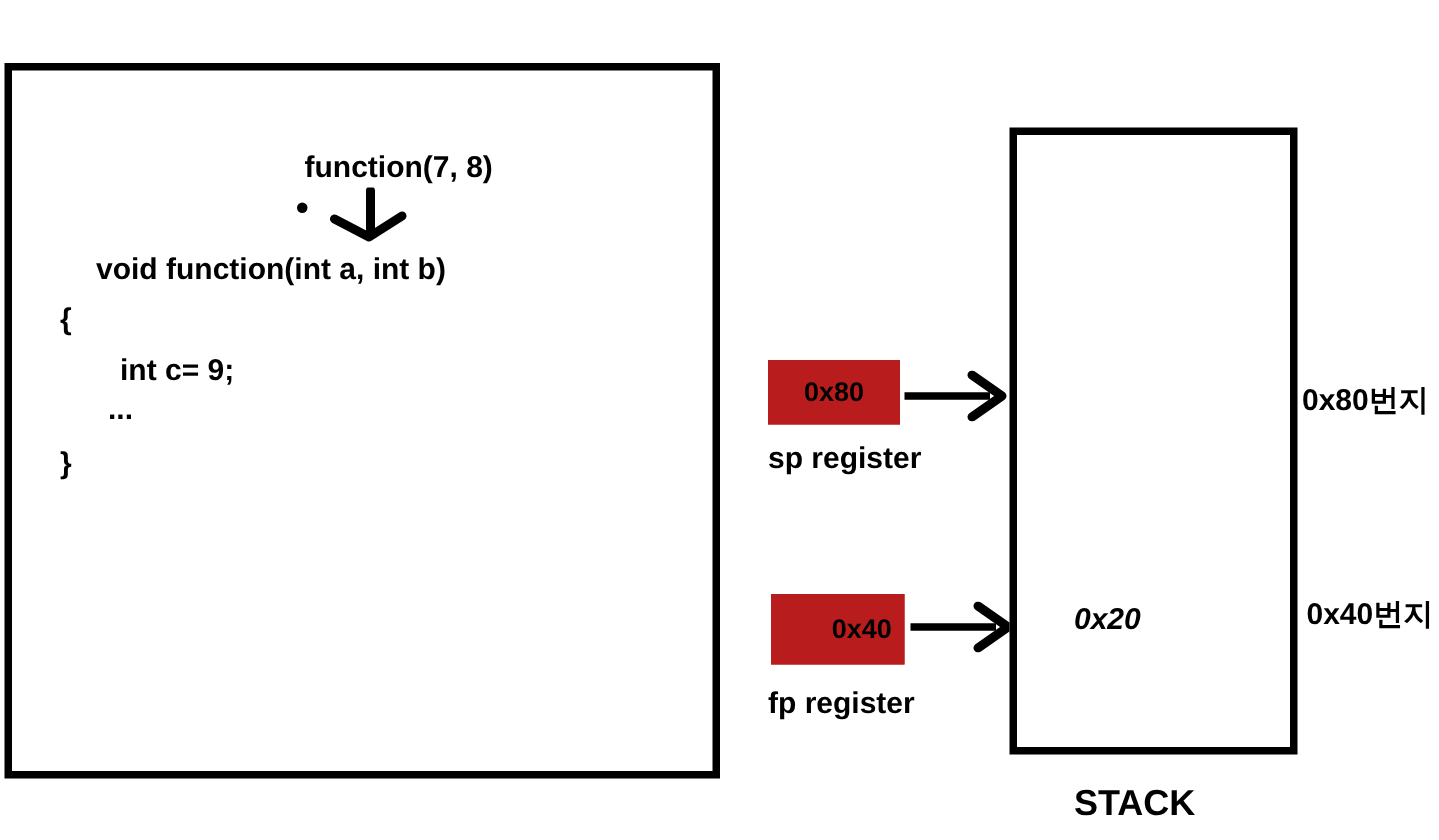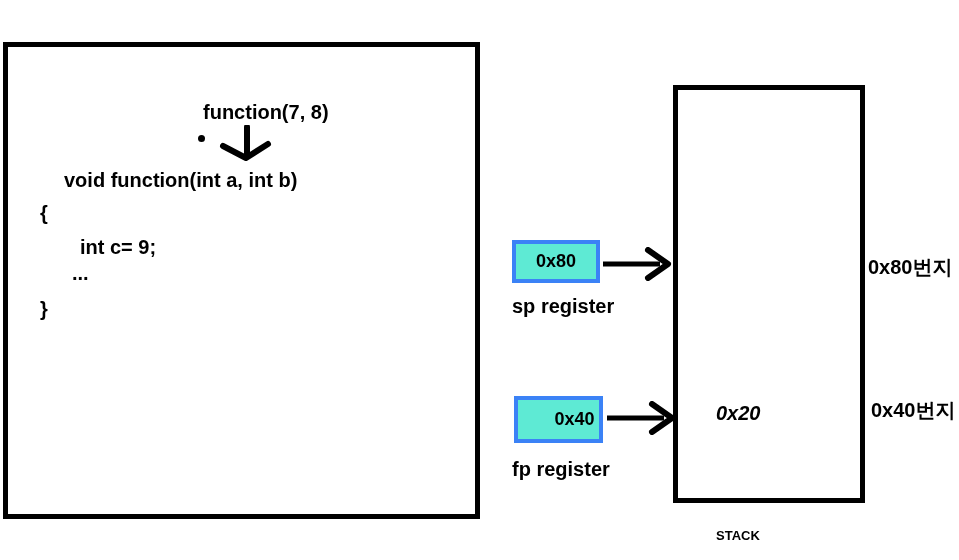"0x80" .reg-box { background: #5eead4 -> #b91c1c; border: 4px solid #3b82f6 -> 4px solid #b91c1c }
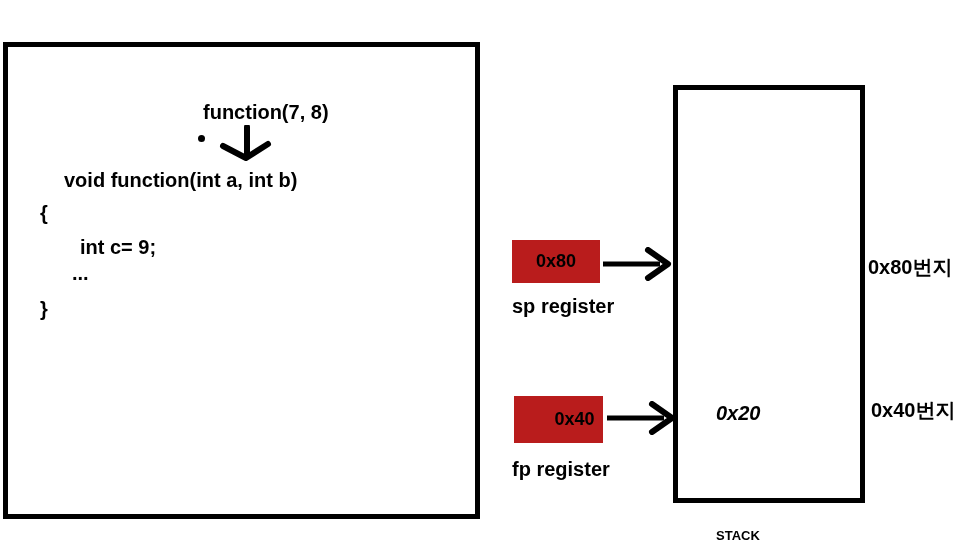"STACK" #stack-label { font-size: 13px -> 24px }
